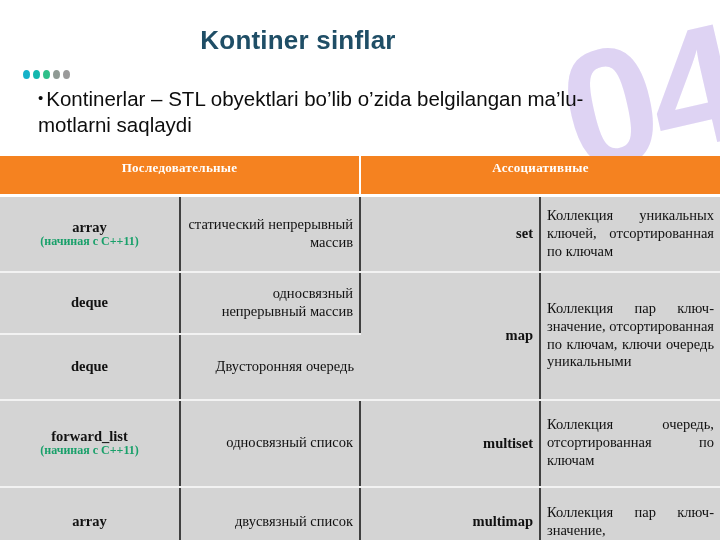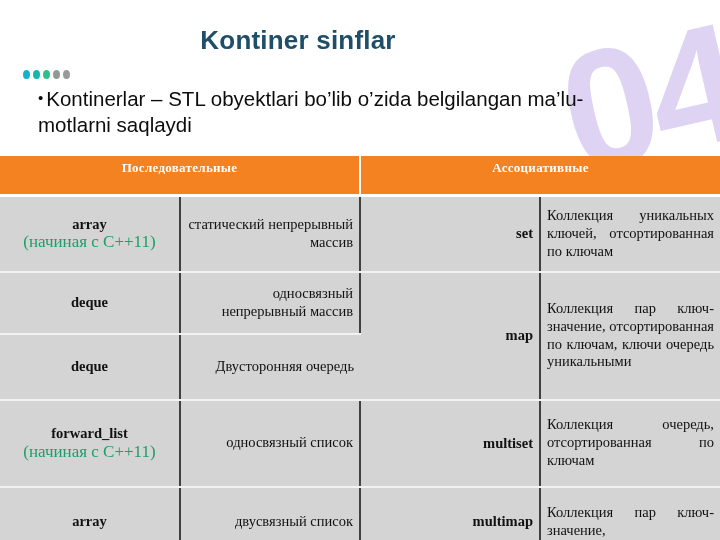"(начиная с C++11)" .c-name .sub { font-size: 17px -> 12px; font-weight: normal -> bold }
